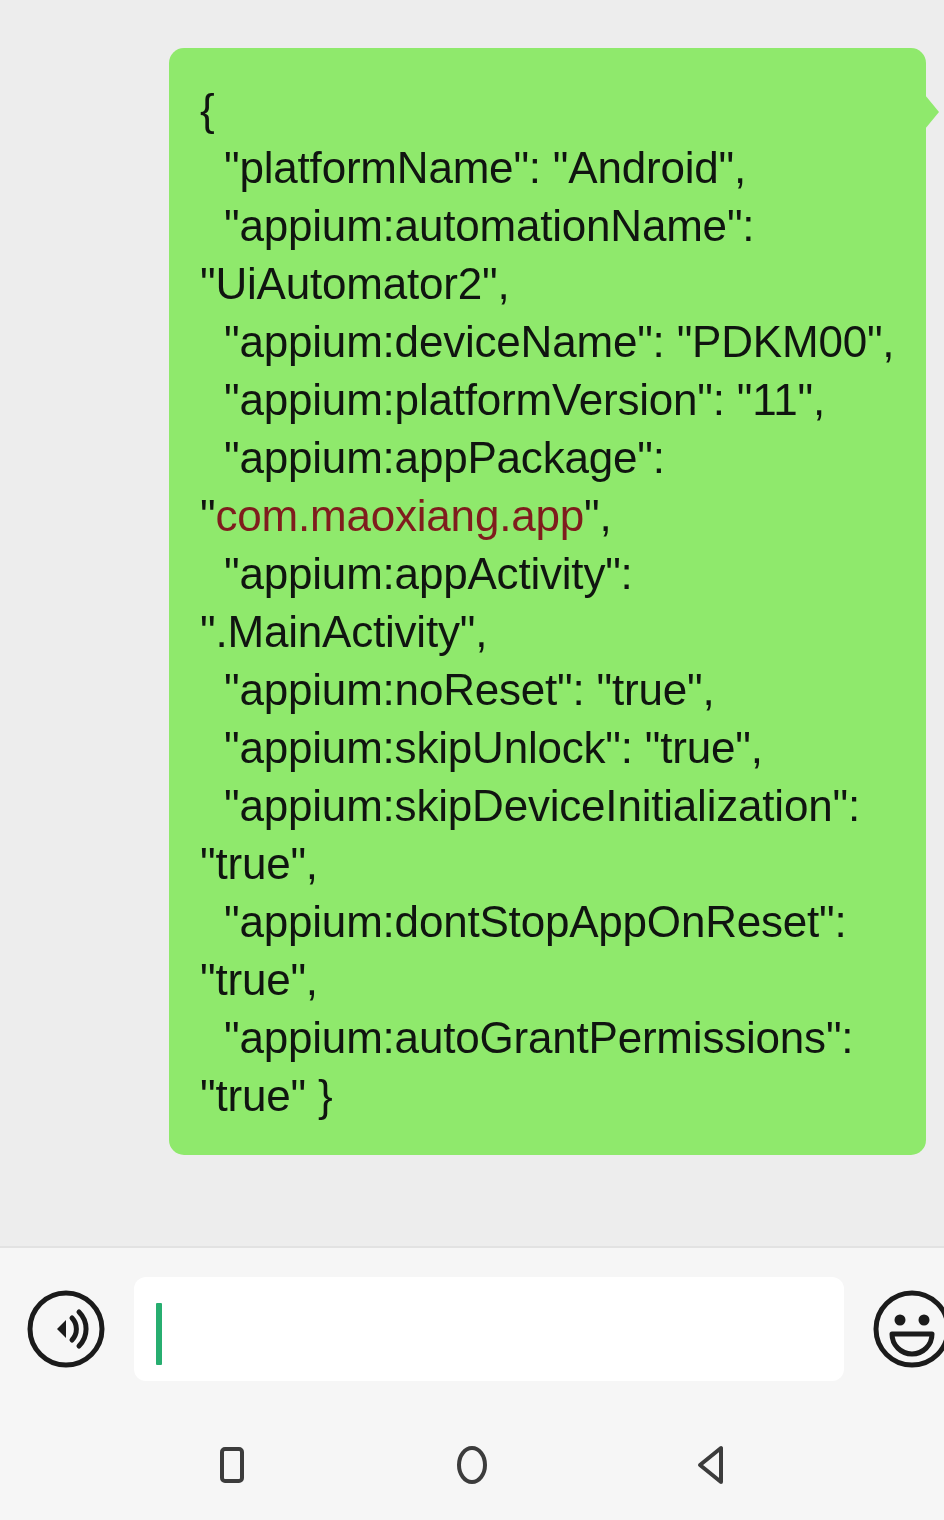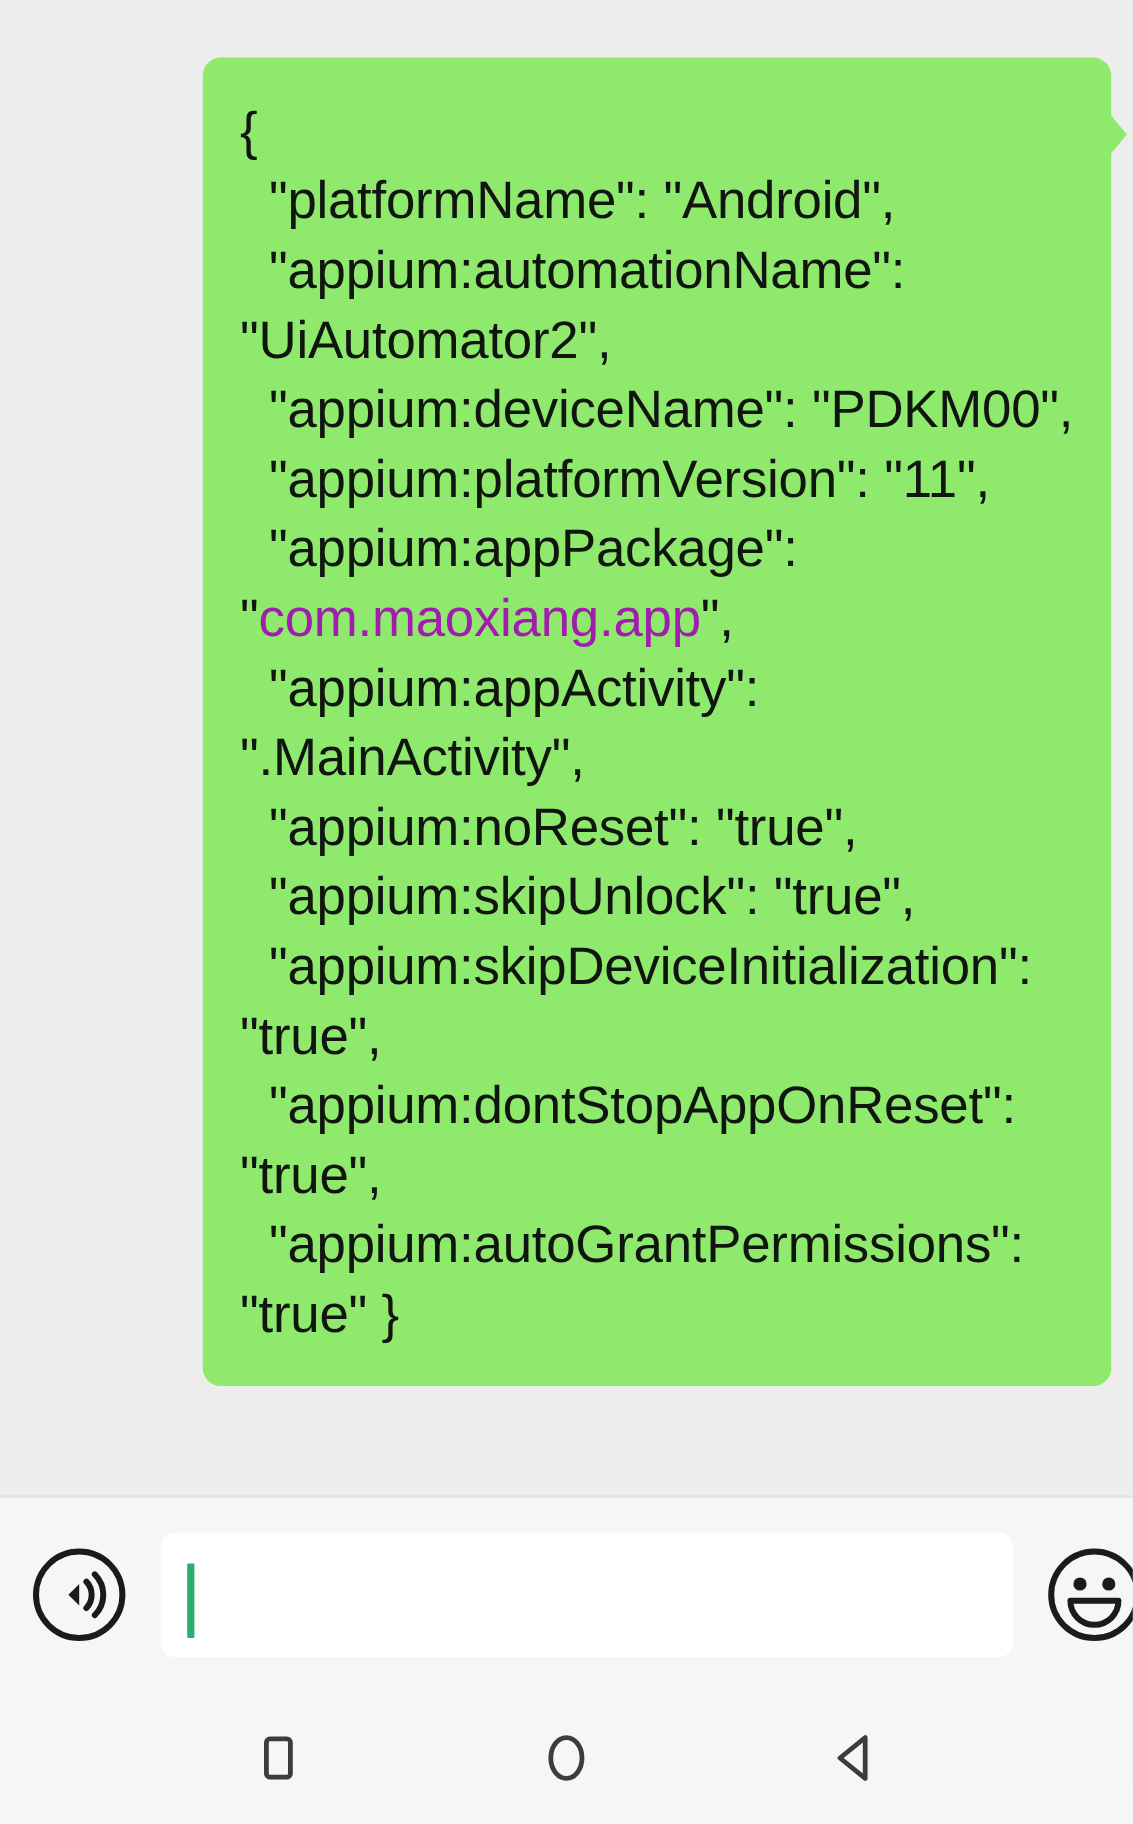"com.maoxiang.app" .bubble-text .link { color: #a21caf -> #7f1d1d }
